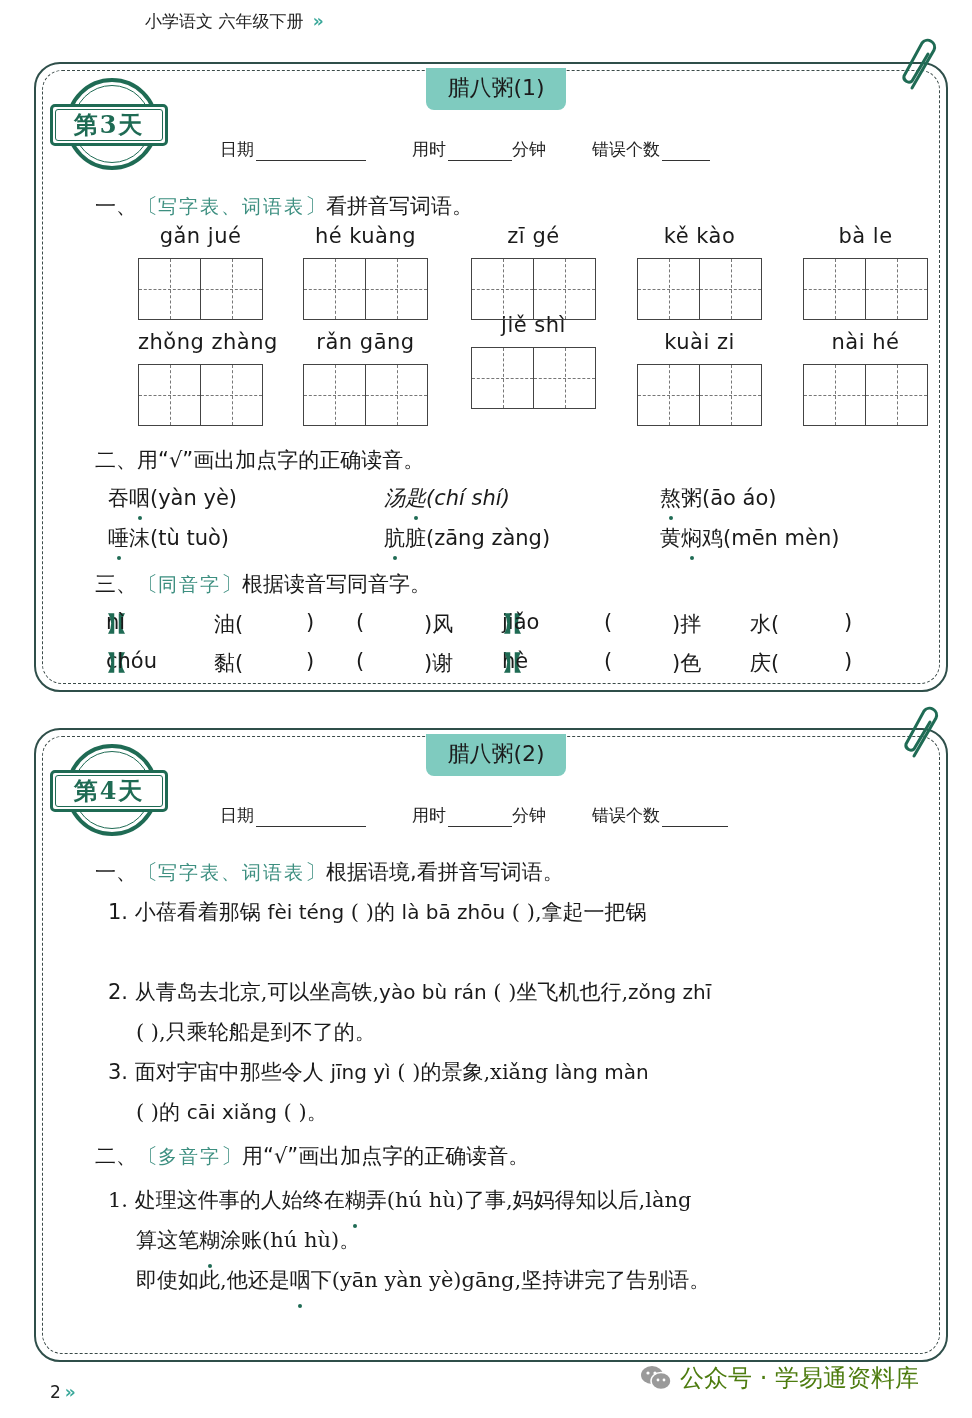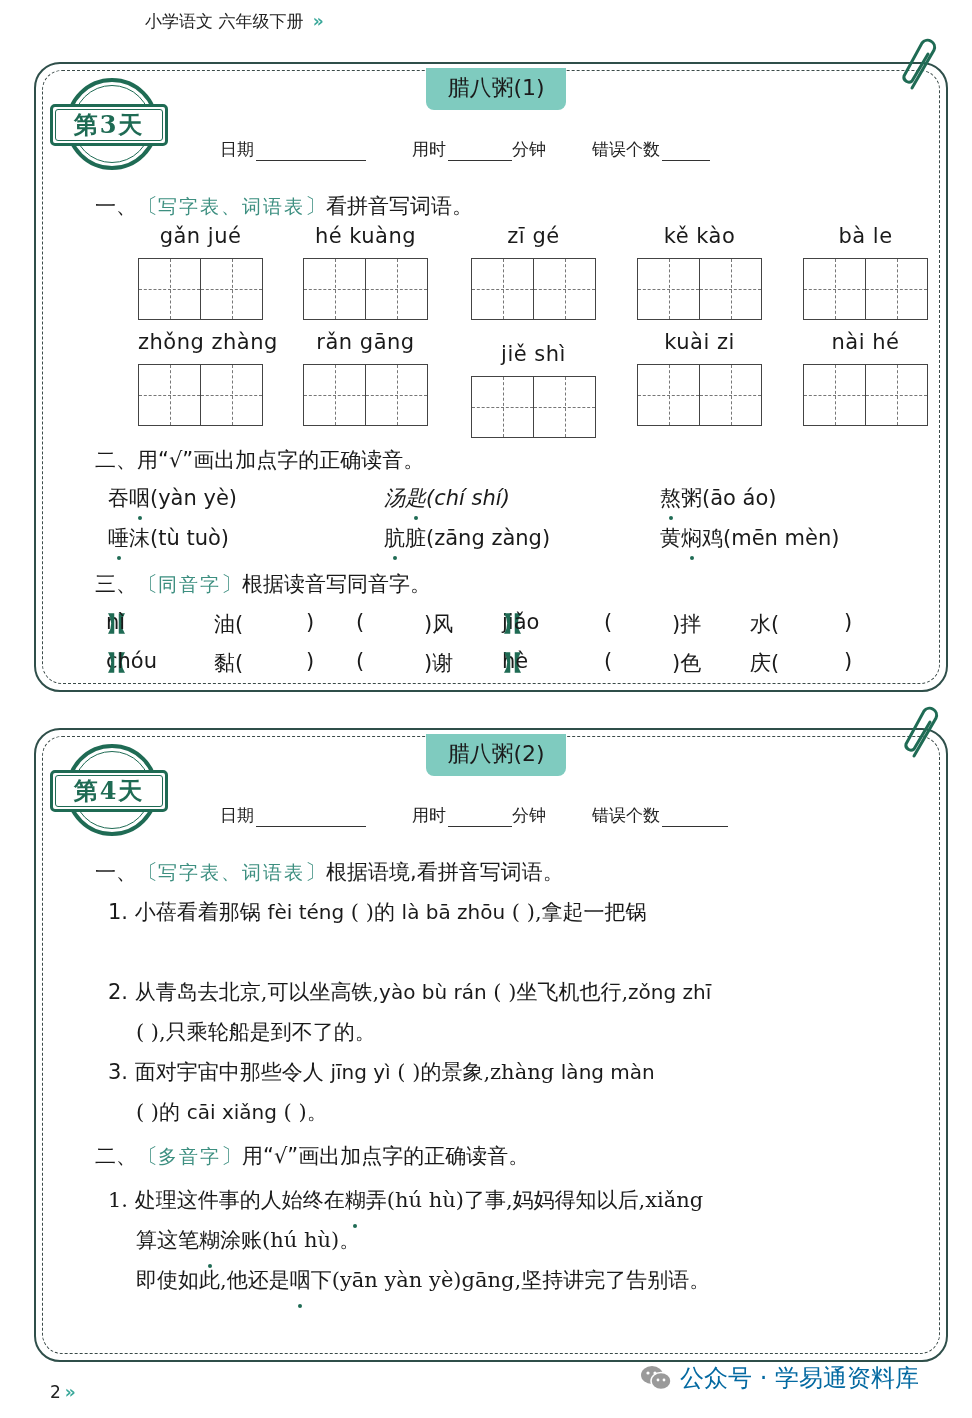"jiě shì" div.word { top: 118px -> 89px }
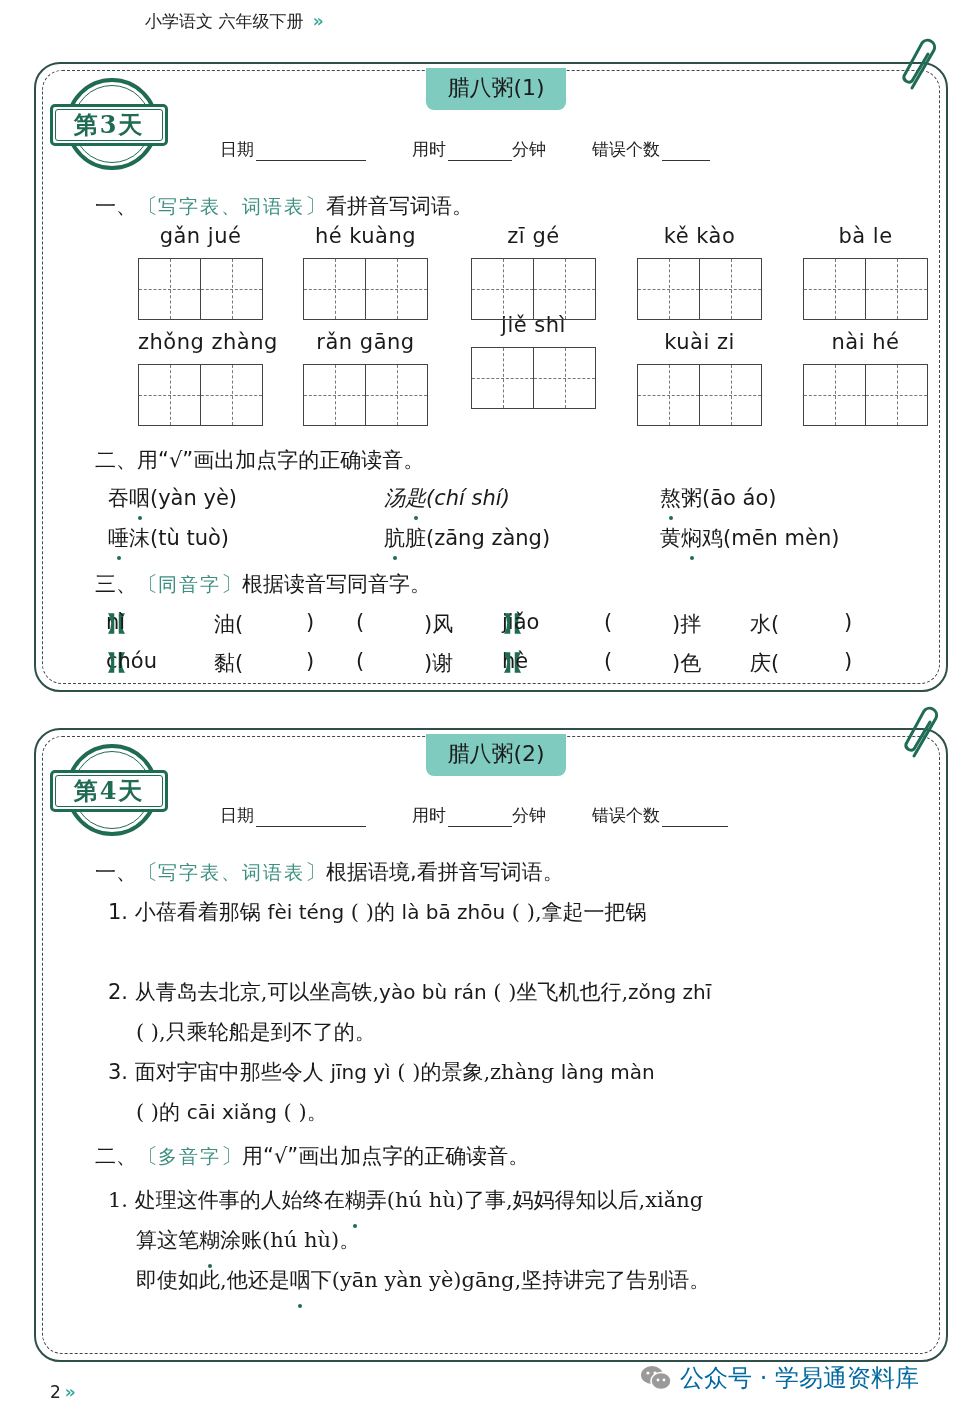"( )的景象,zhàng" span { text: ,zhàng -> ,xiǎng }
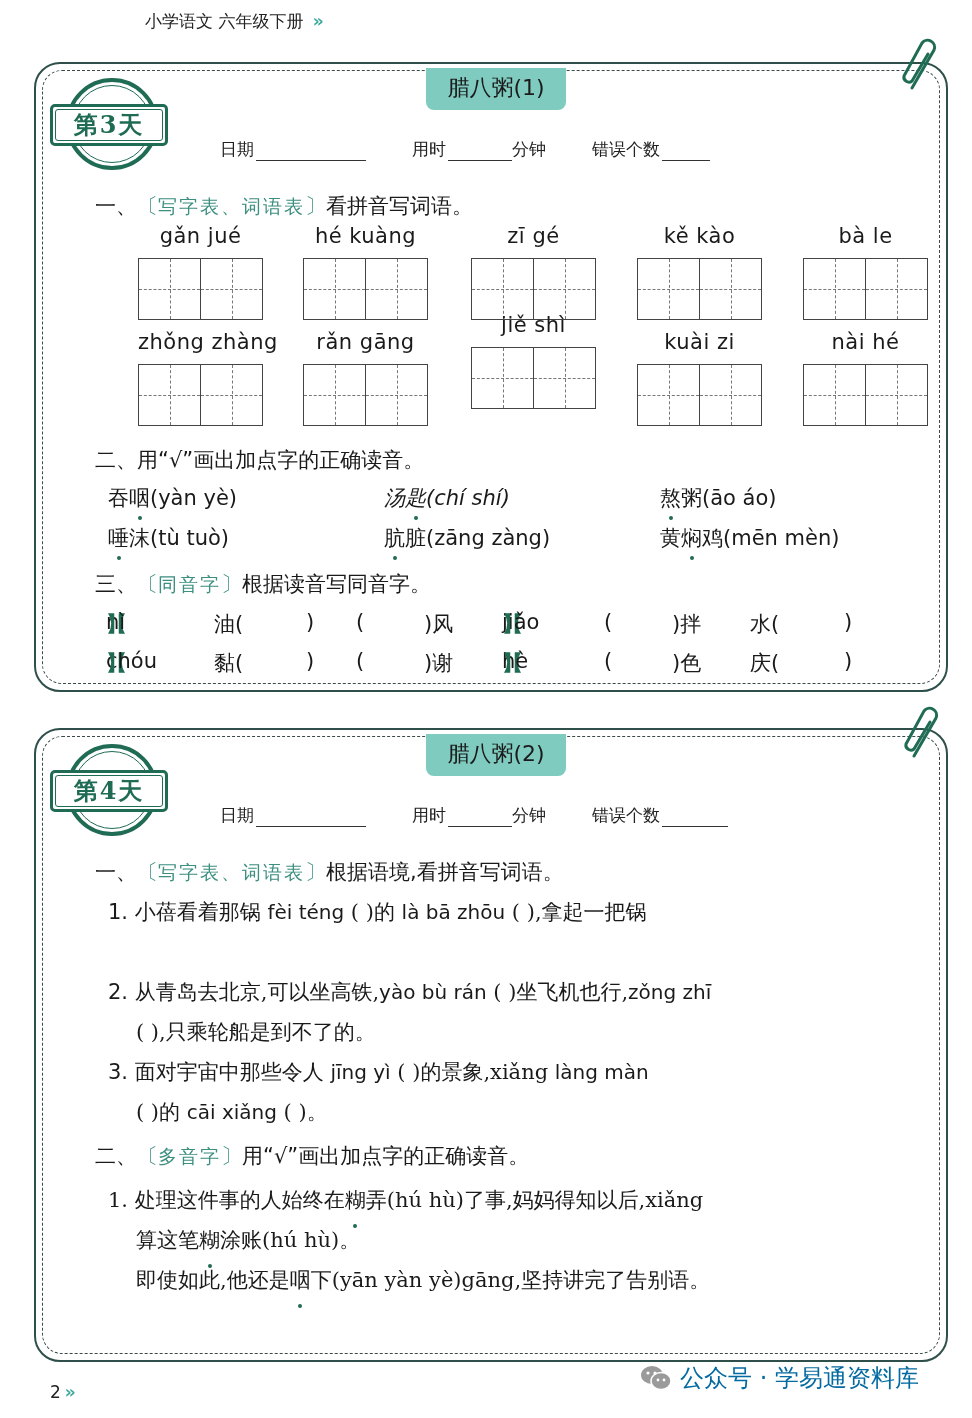"弄(hú hù)了事,妈妈得知以后,xiǎng" span { text: ,xiǎng -> ,làng }
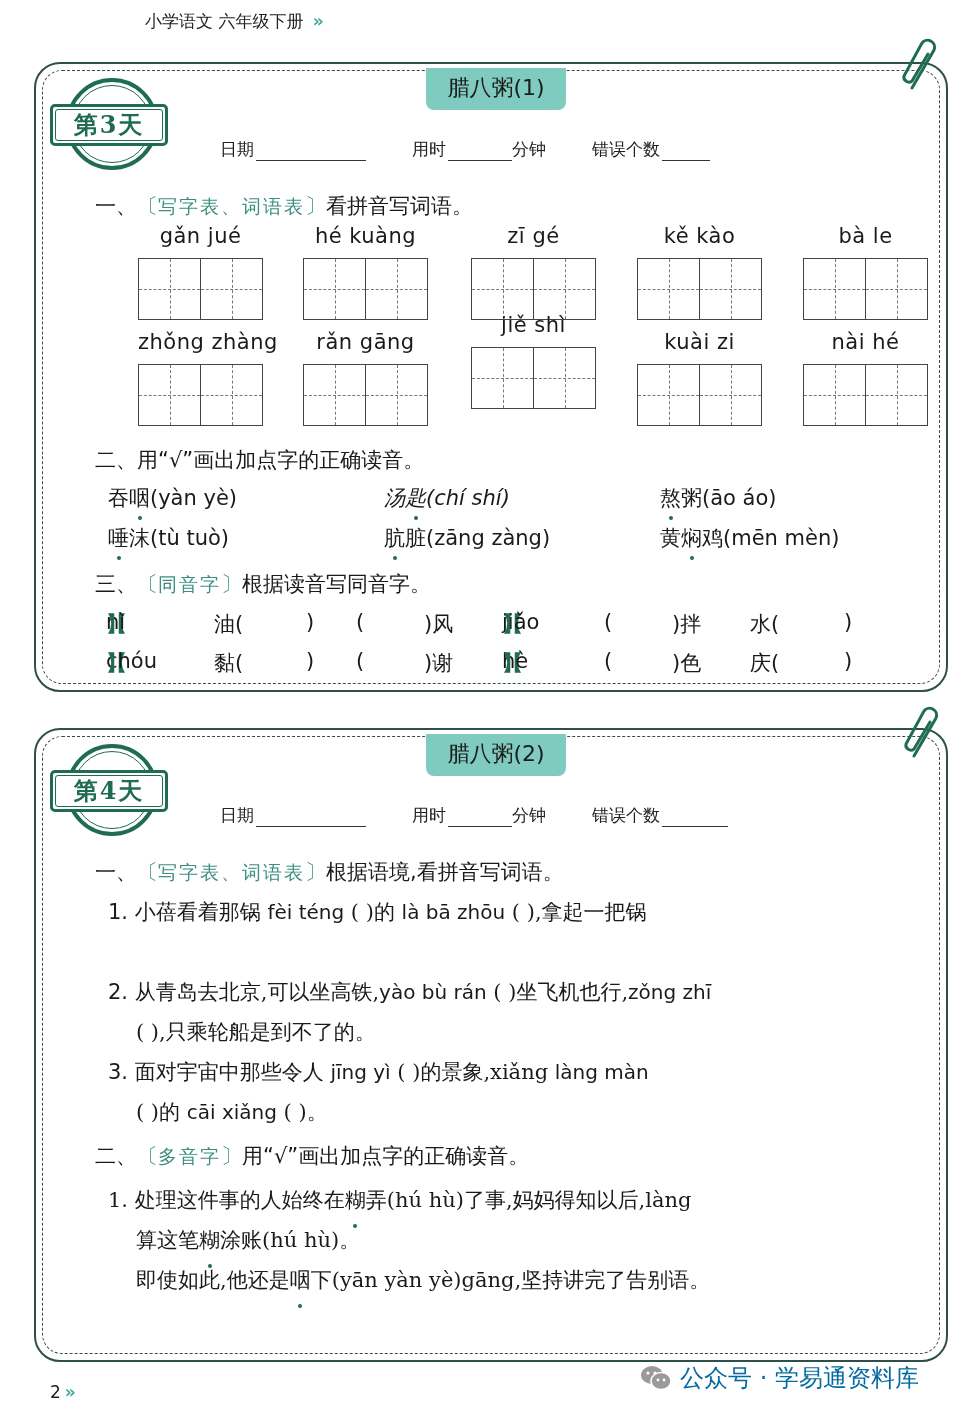"公众号 · 学易通资料库" .watermark { color: #0369a1 -> #4d7c0f }
